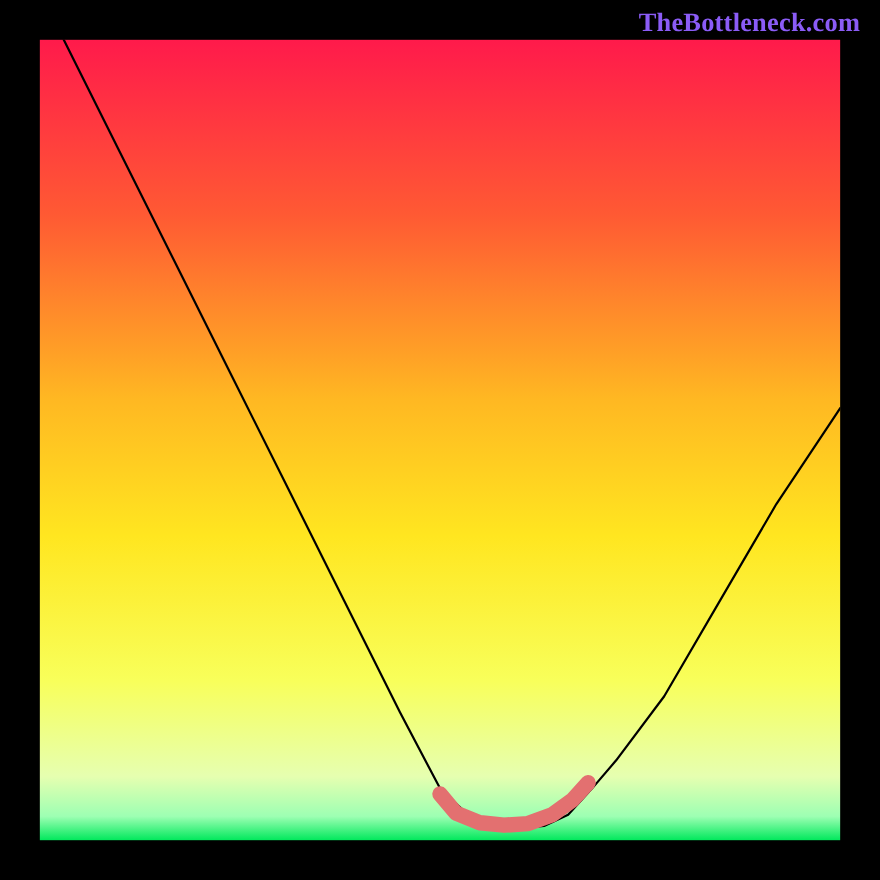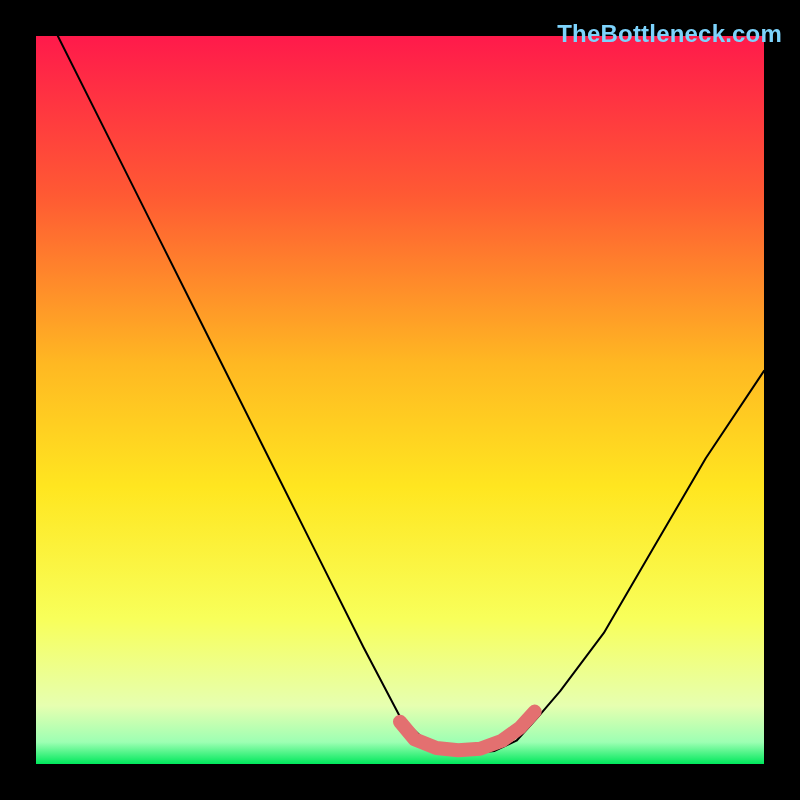"TheBottleneck.com" .watermark { color: #7dd3fc -> #8b5cf6; font-family: none -> Liberation Serif, serif; top: 20px -> 8px }
